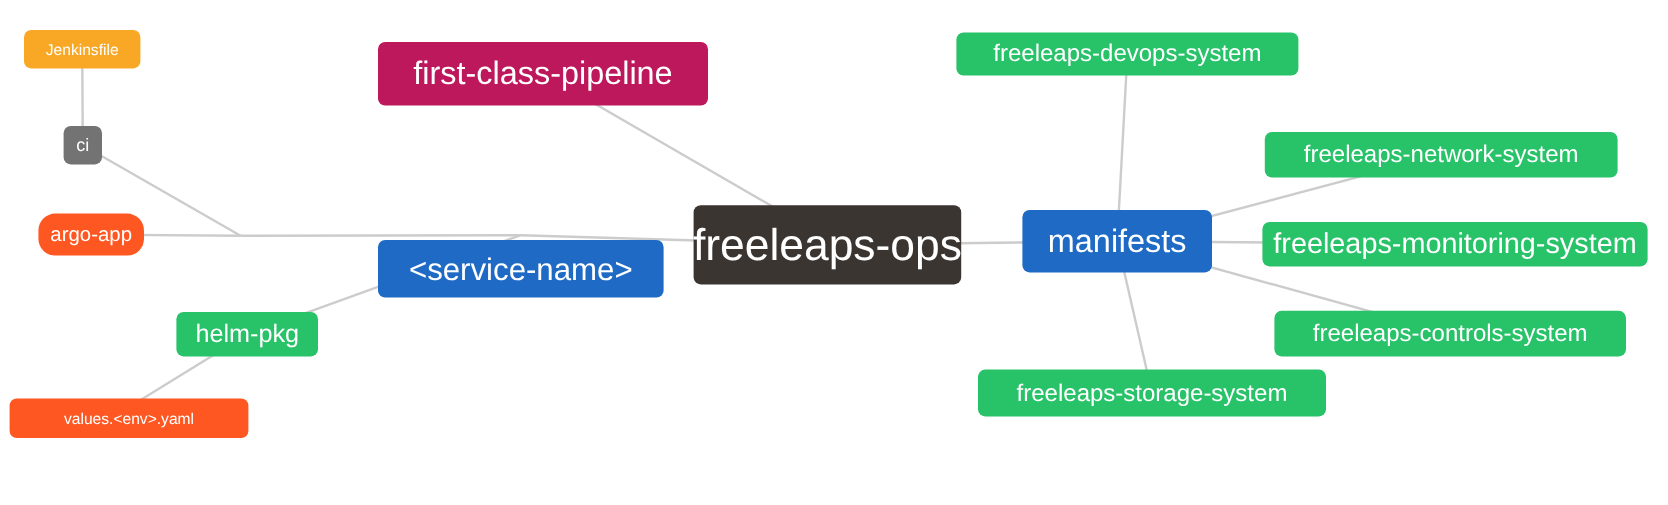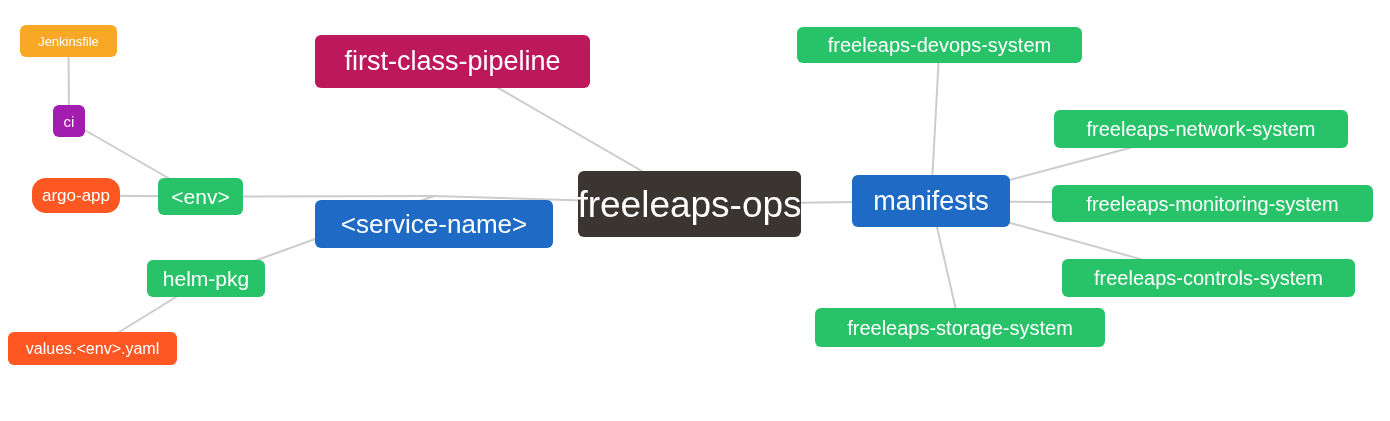"ci" div.node { background: #a21caf -> #737373 }
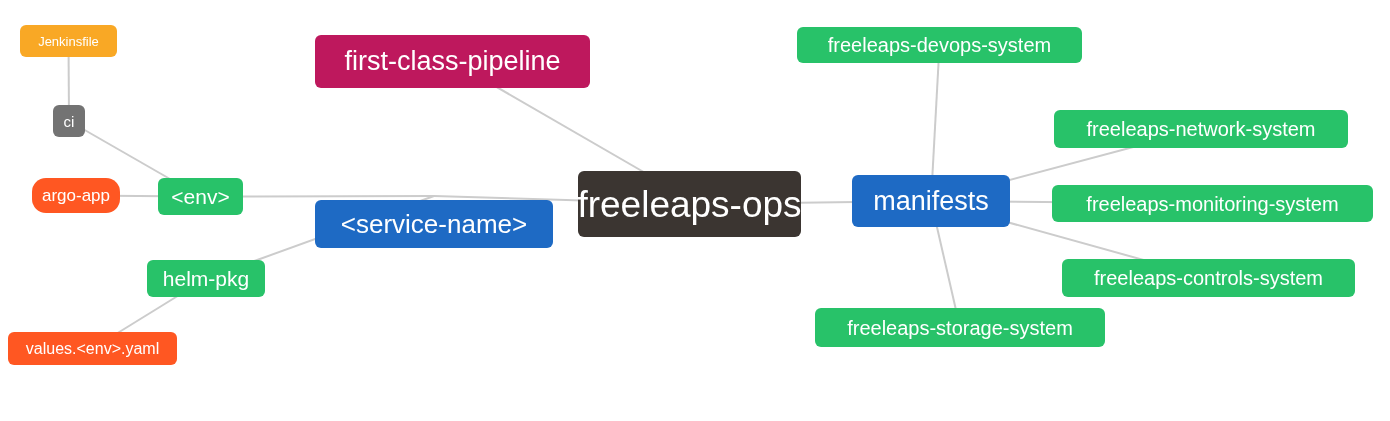"<env>" div.node { html: <div>&lt;env&gt;</div> -> none }
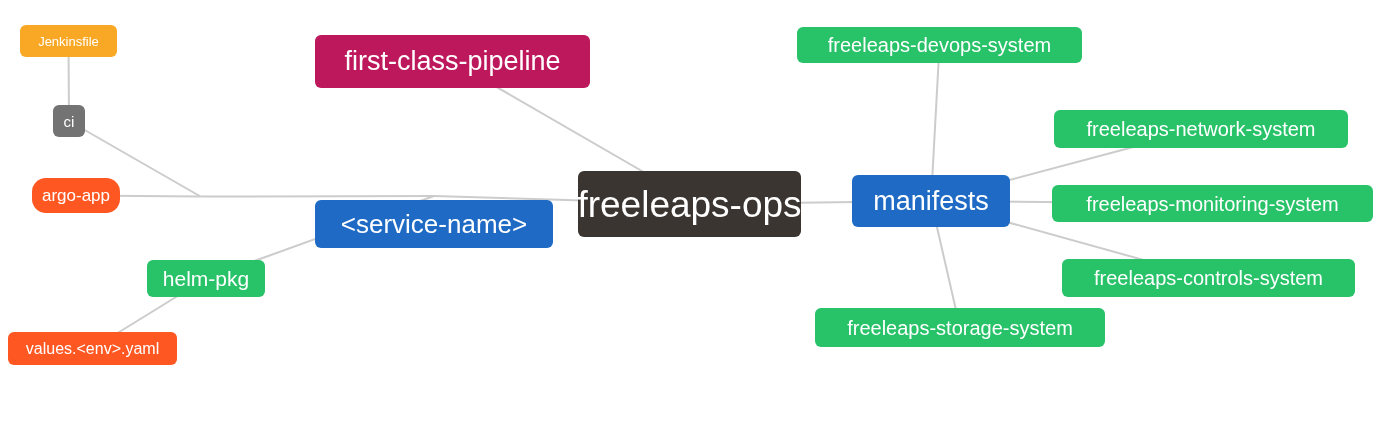"freeleaps-monitoring-system" div.node { font-size: 20px -> 24px }
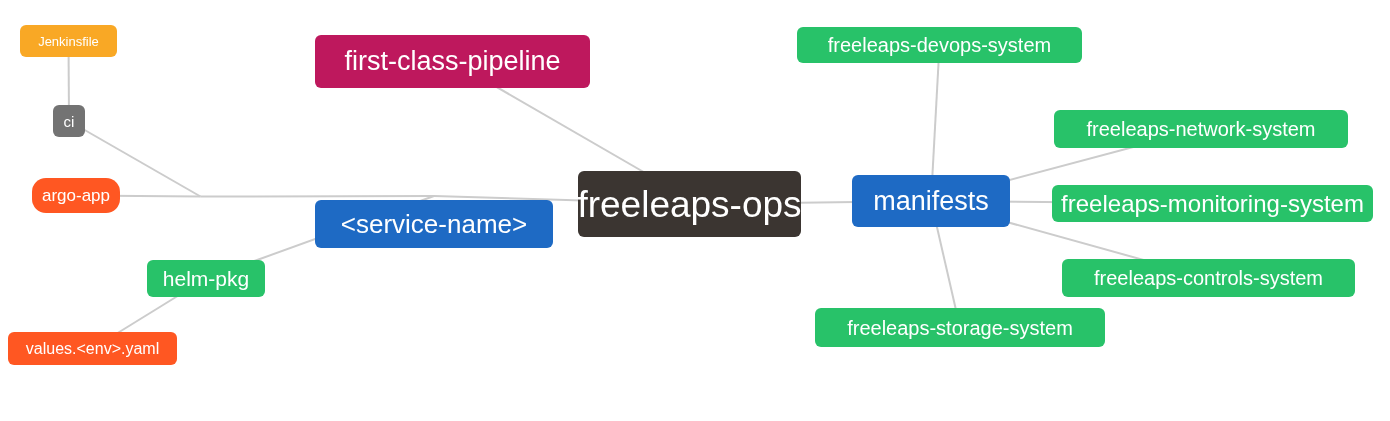"values.<env>.yaml" div.node { font-size: 16px -> 13px; width: 169px -> 199px }
